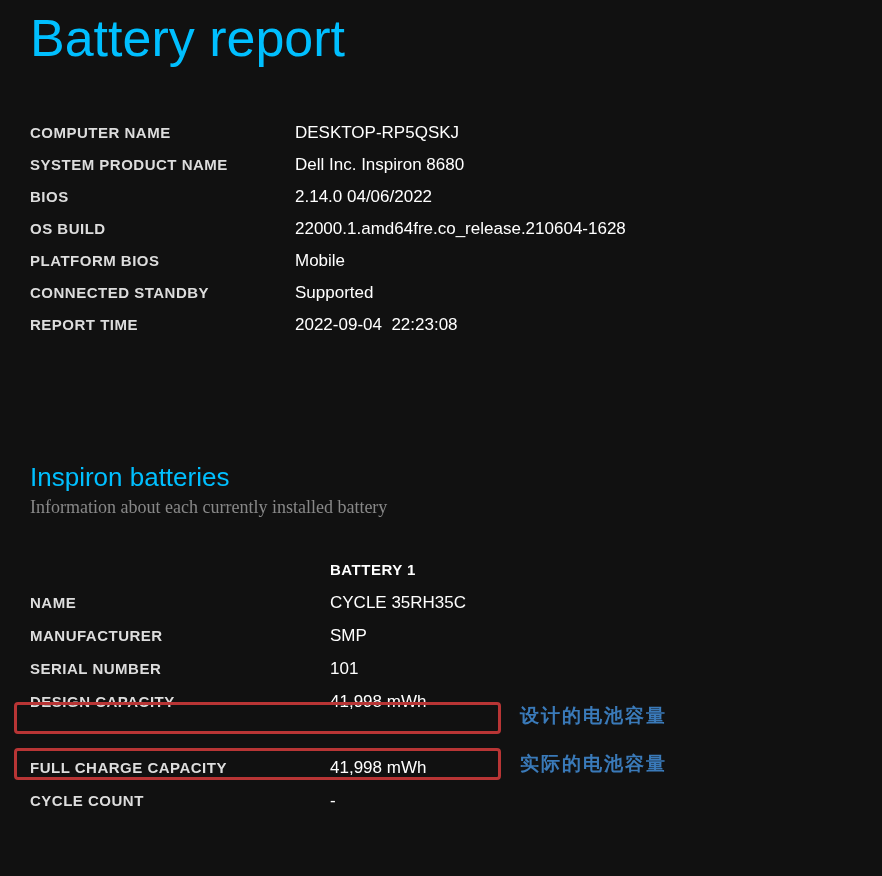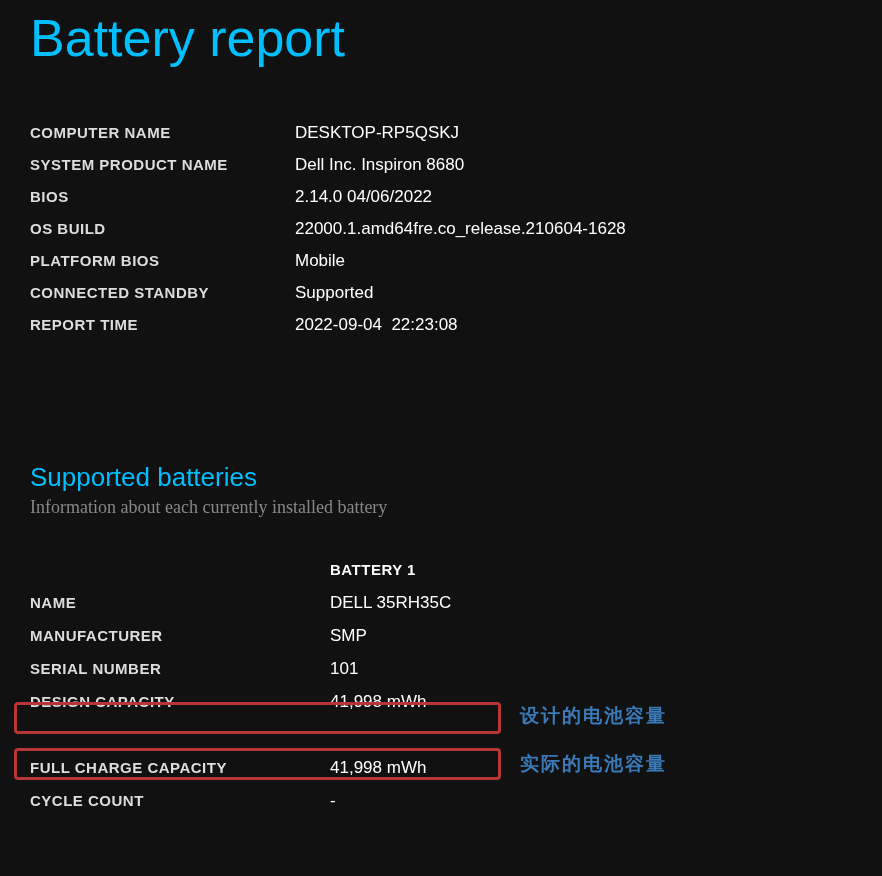"Supported batteries" h2.section-title { text: Supported -> Inspiron }
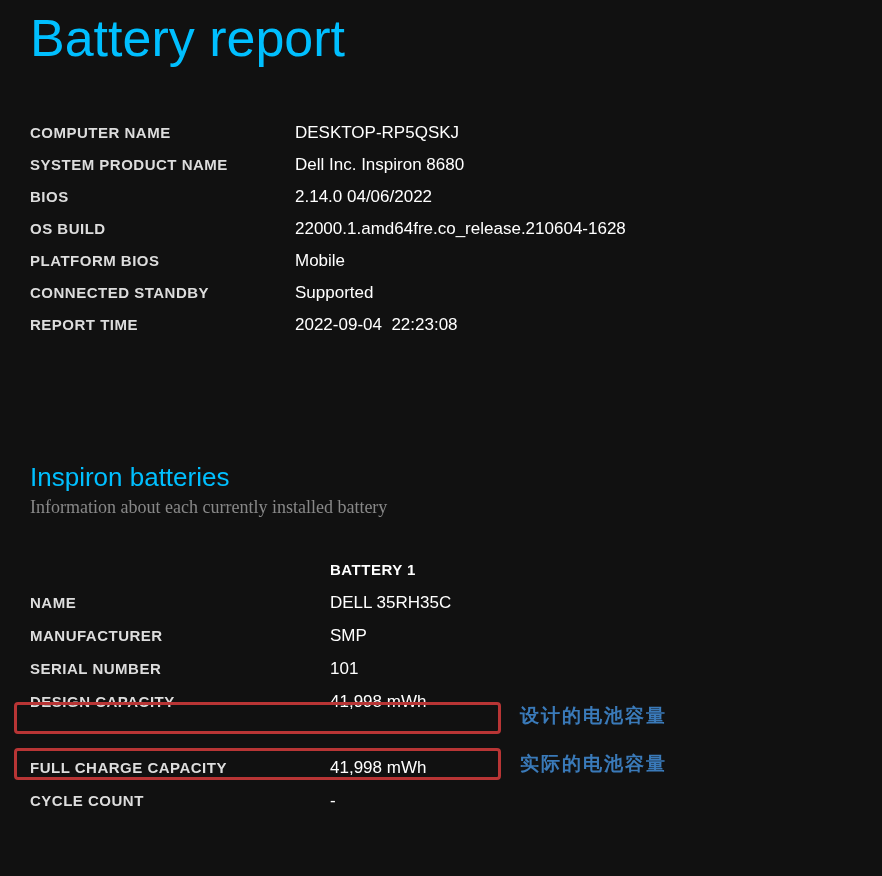"DELL 35RH35C" div.battery-value { text: DELL -> CYCLE }
